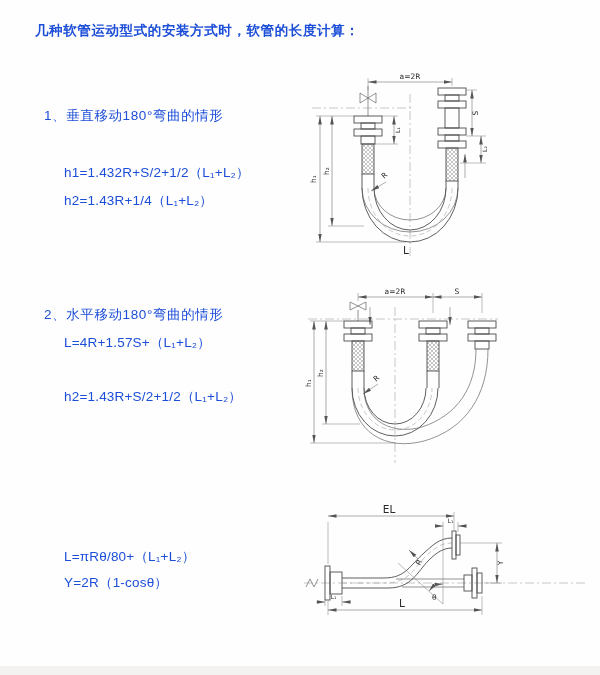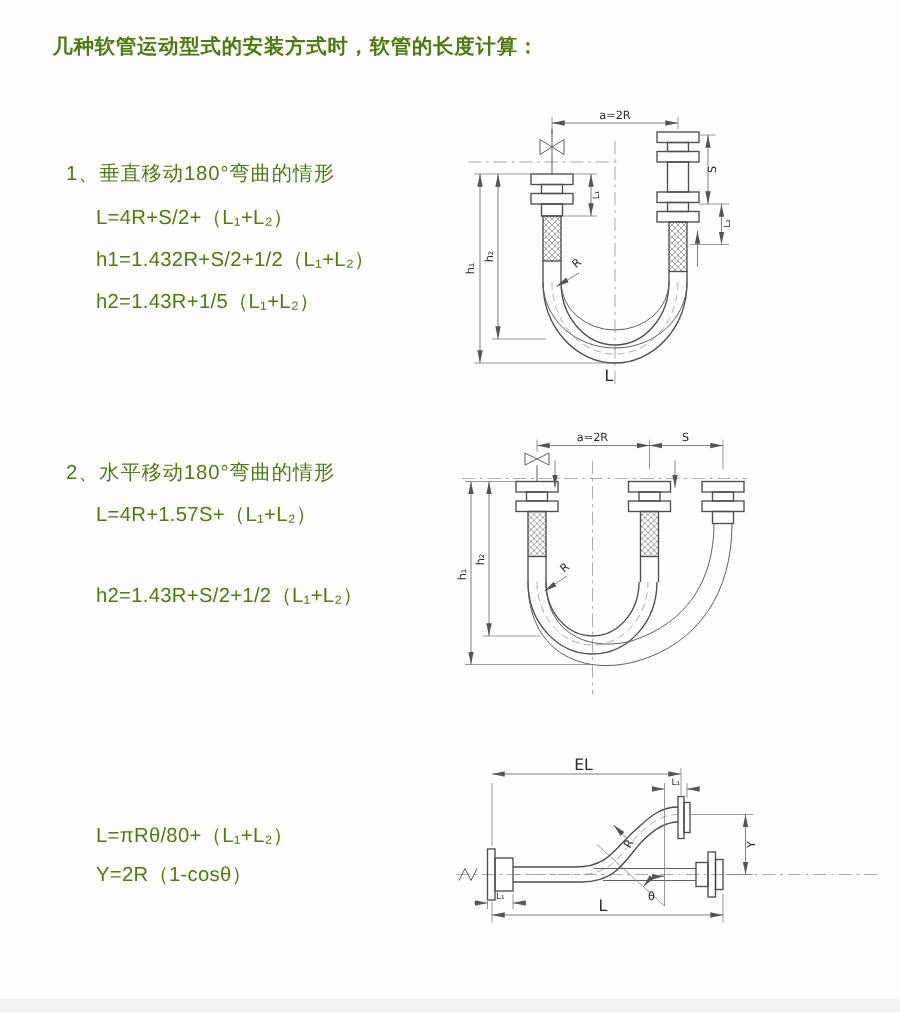"几种软管运动型式的安装方式时，软管的长度计算：" .page { color: #4d7c0f -> #1d4ed8 }
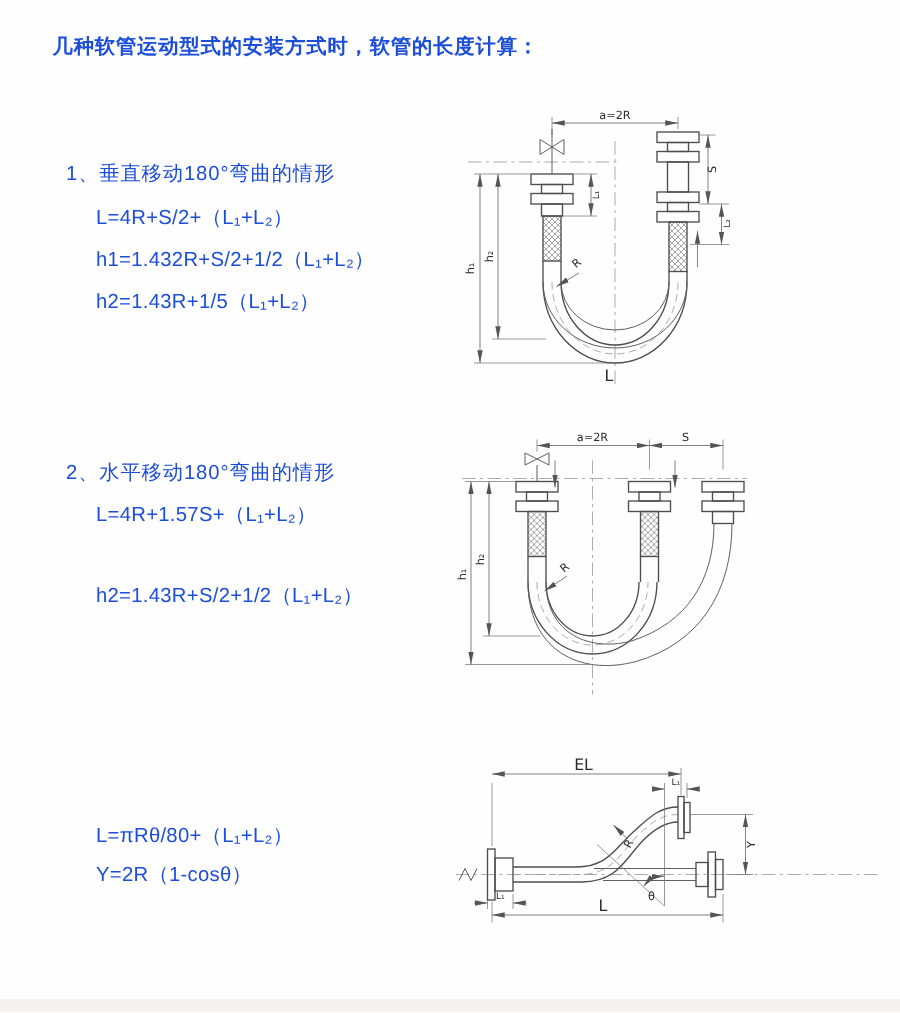"L=4R+S/2+（L₁+L₂）" div.formula { html: <div>L=4R+S/2+（L₁+L₂）</div> -> none }
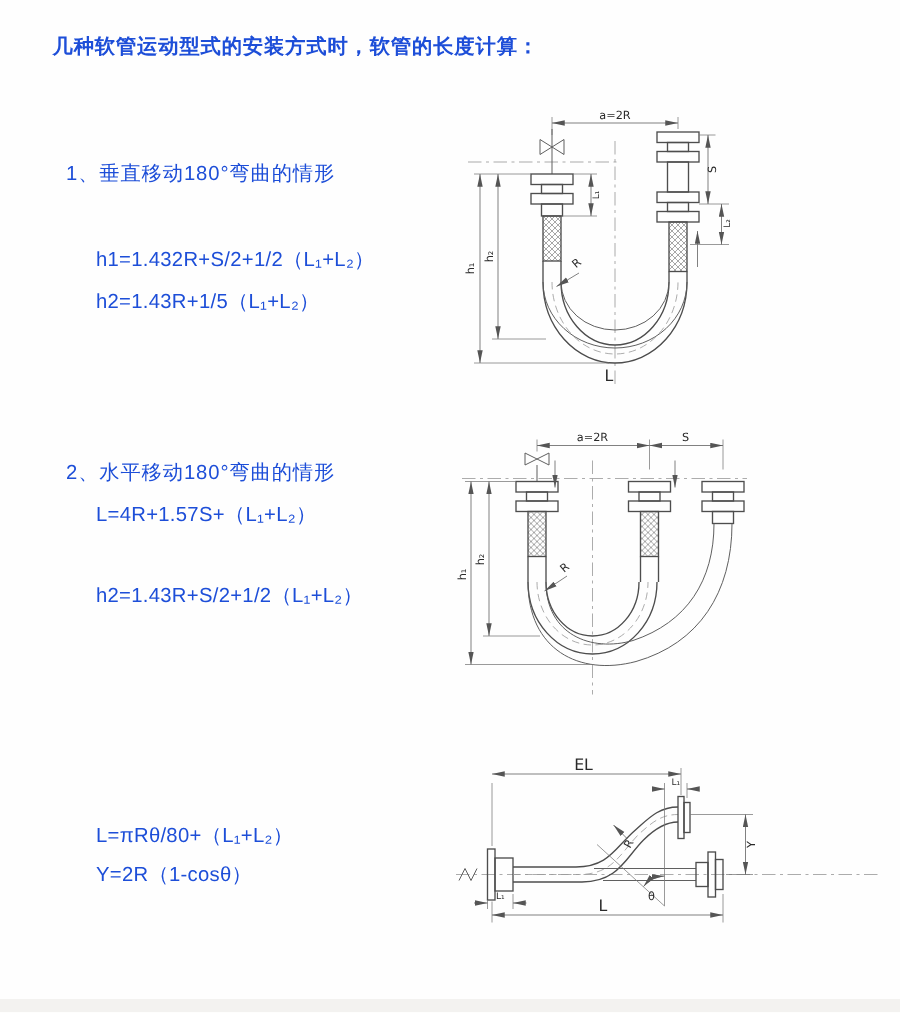"h2=1.43R+1/5（L₁+L₂）" div.formula { text: 1.43R+1/5 -> 1.43R+1/4 }
